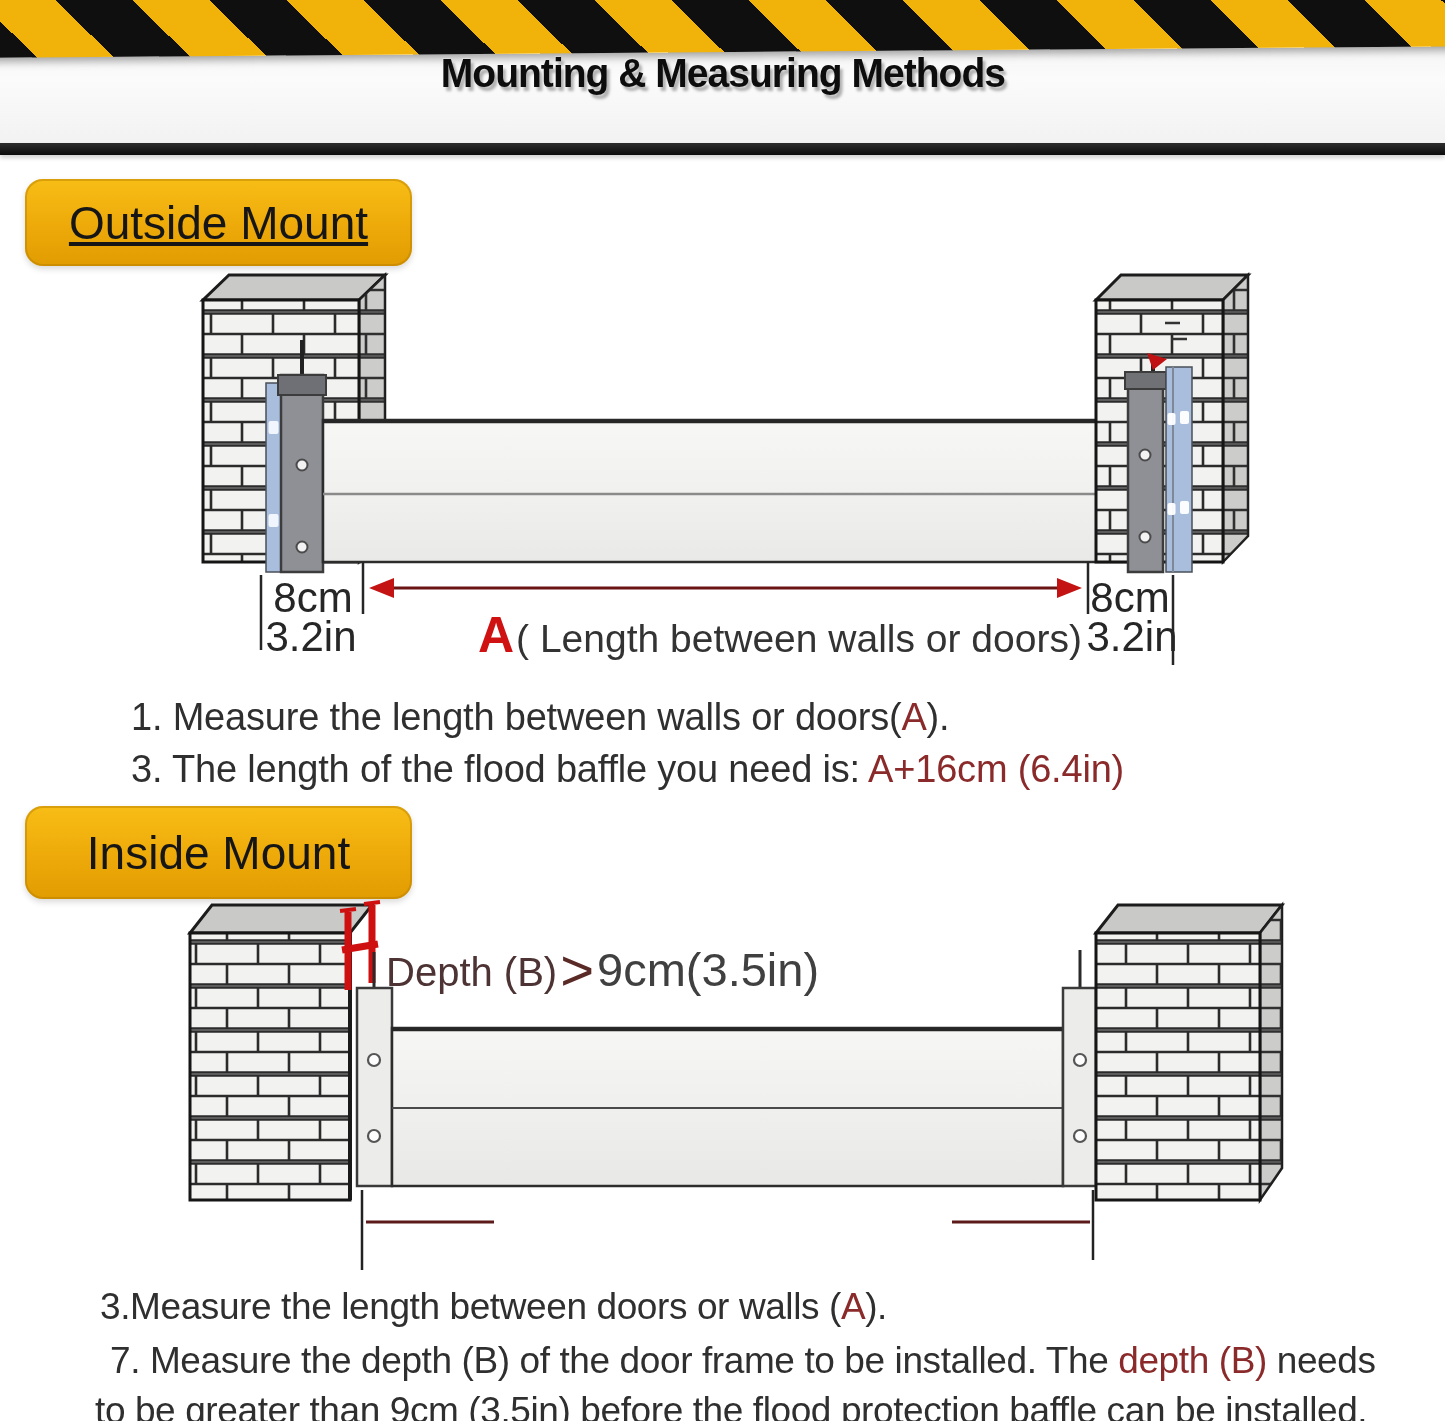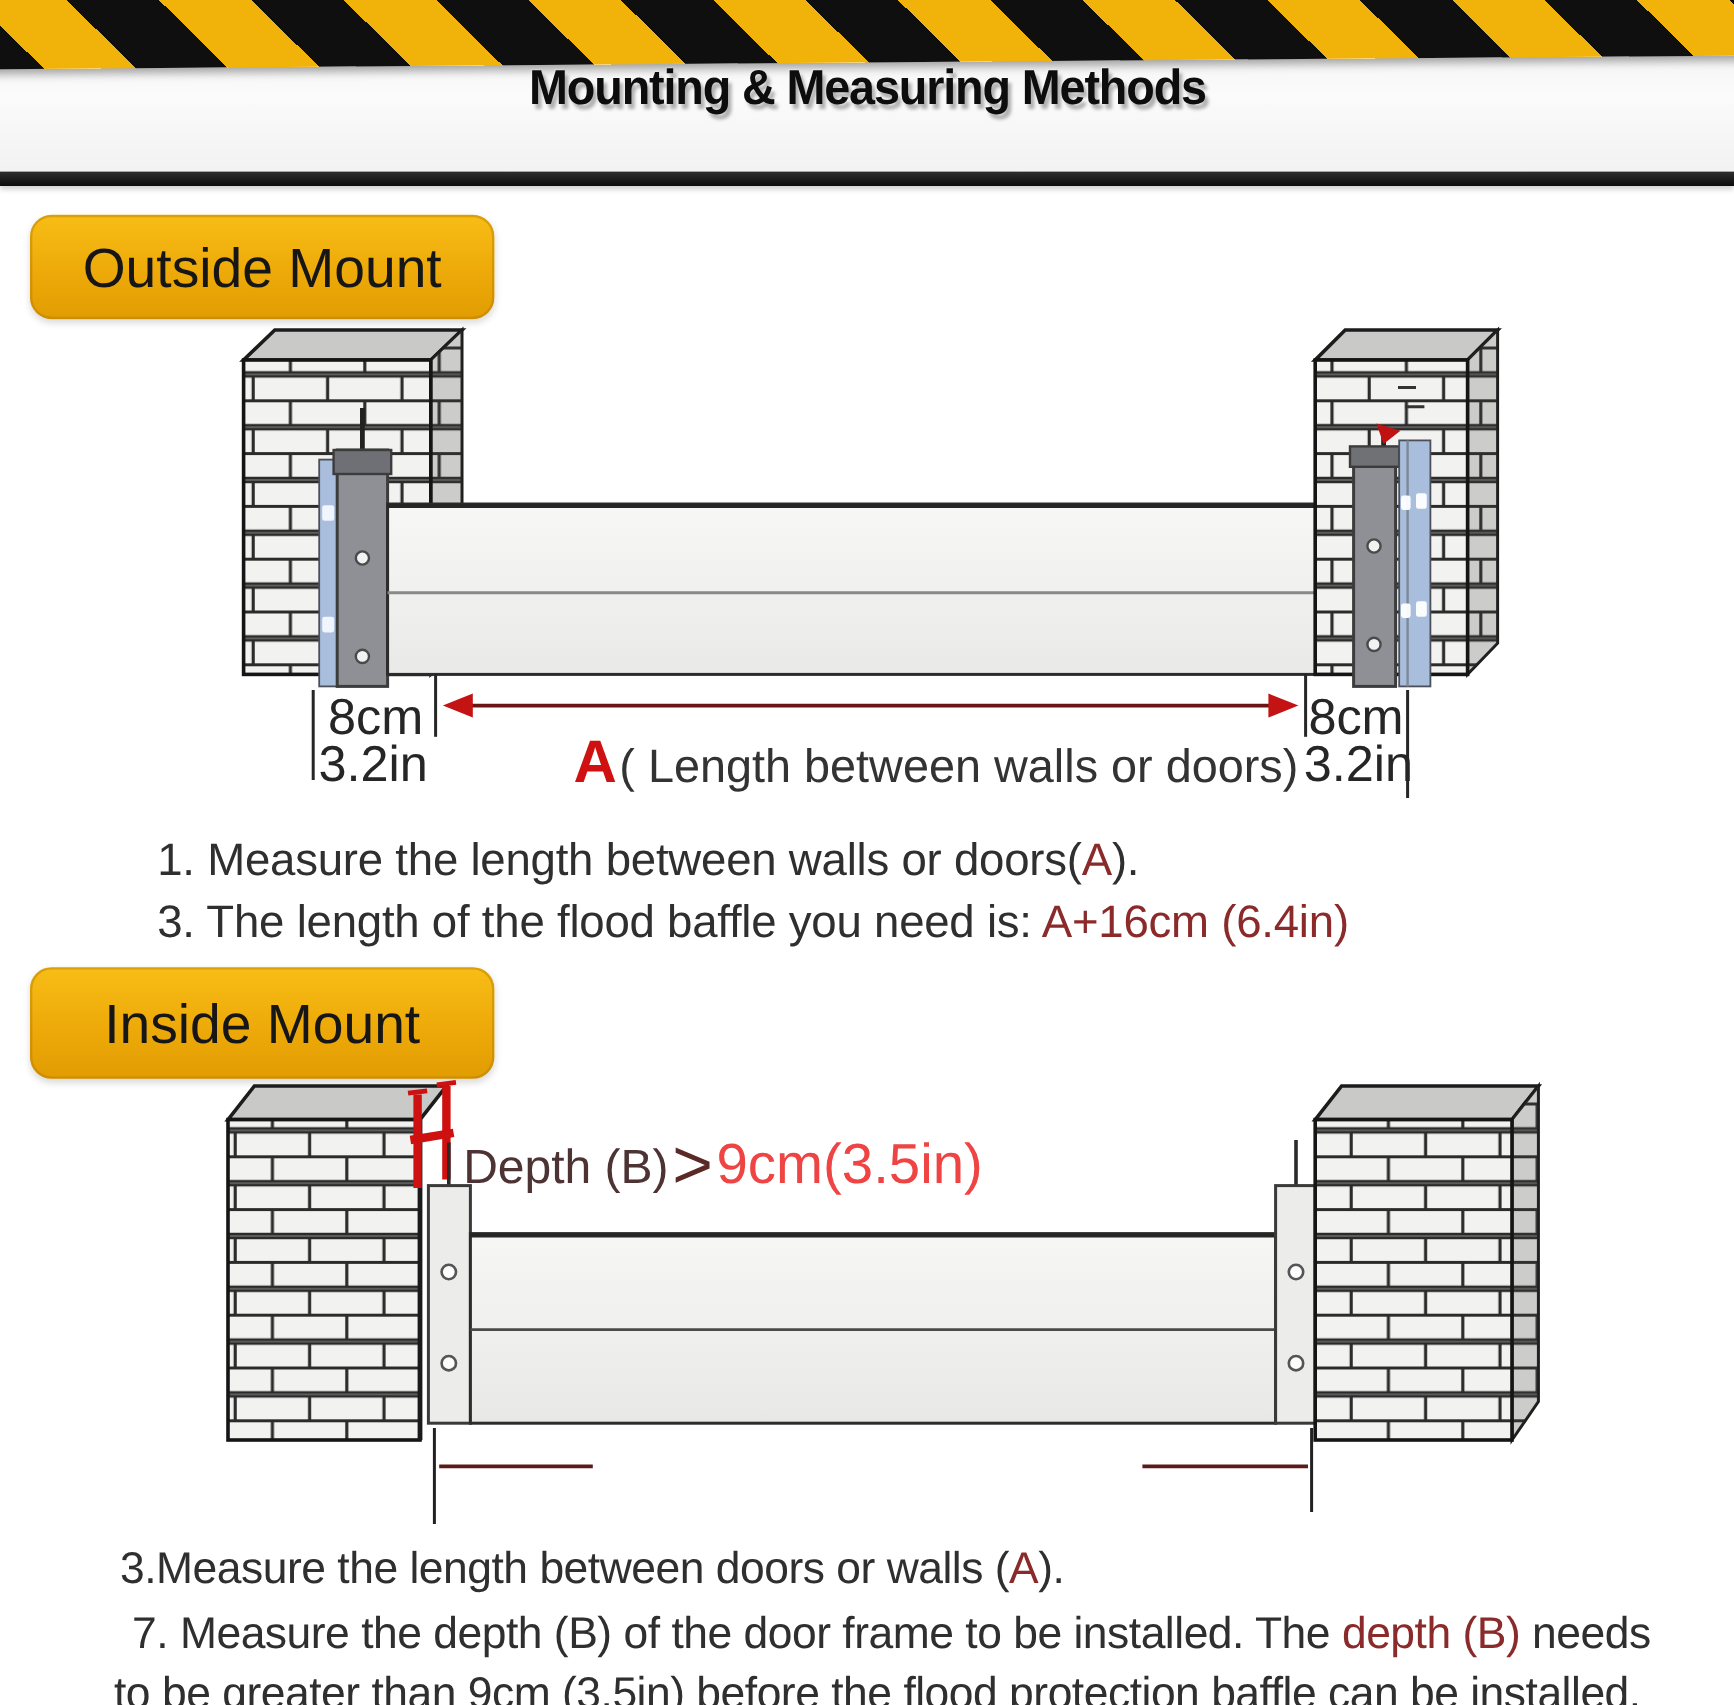"Outside Mount" .badge-outside { text-decoration: none -> underline }
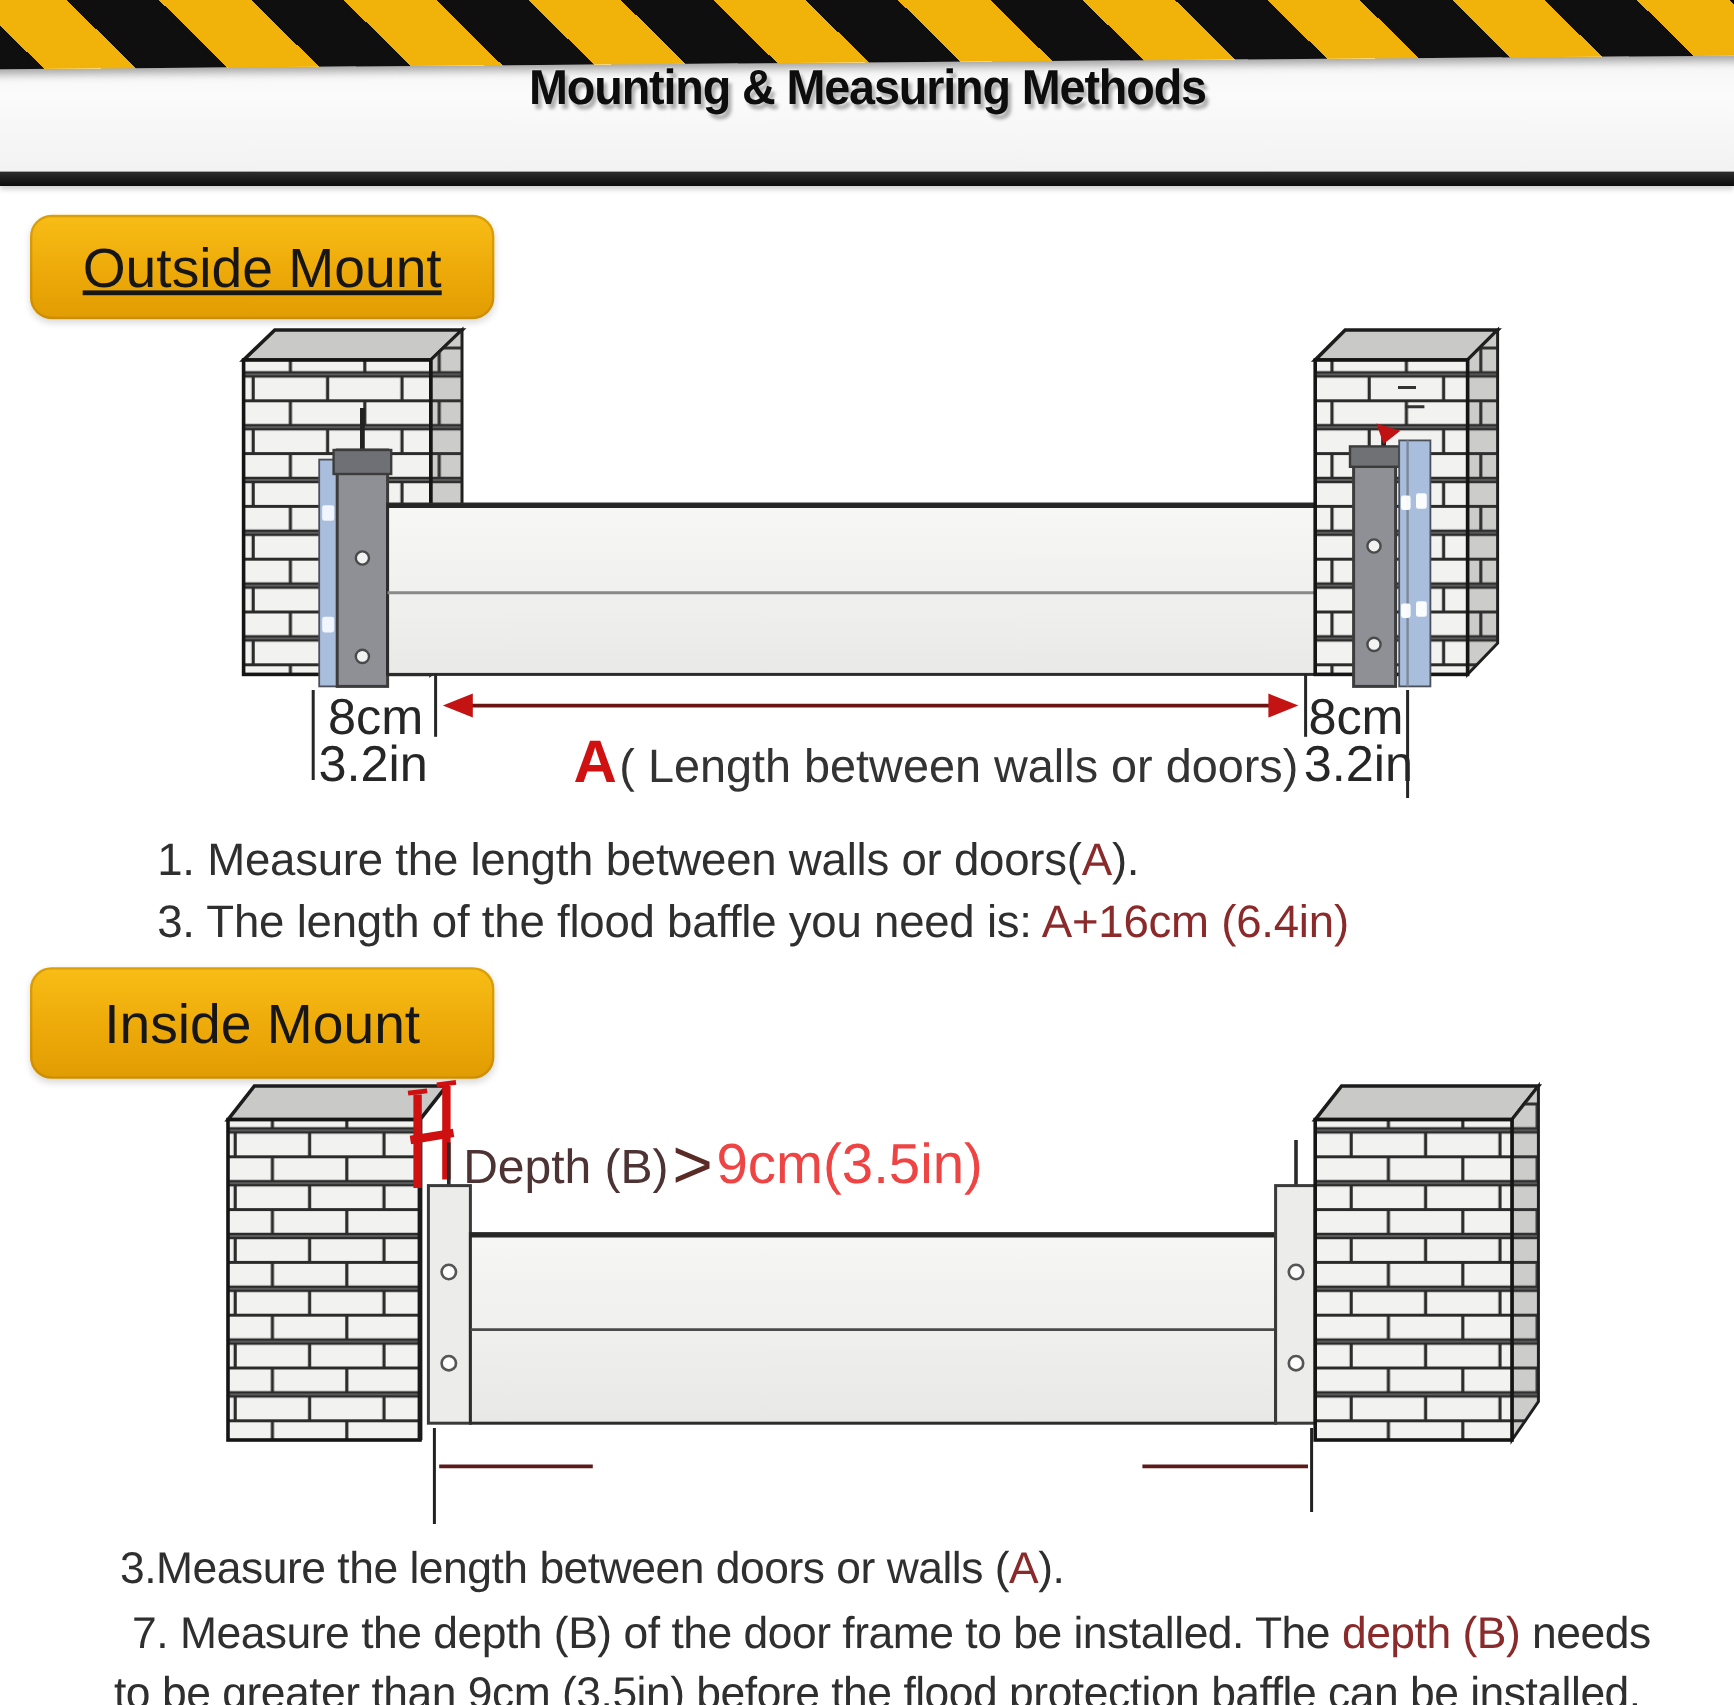"9cm(3.5in)" .depth-val { color: #ef4444 -> #404040 }
